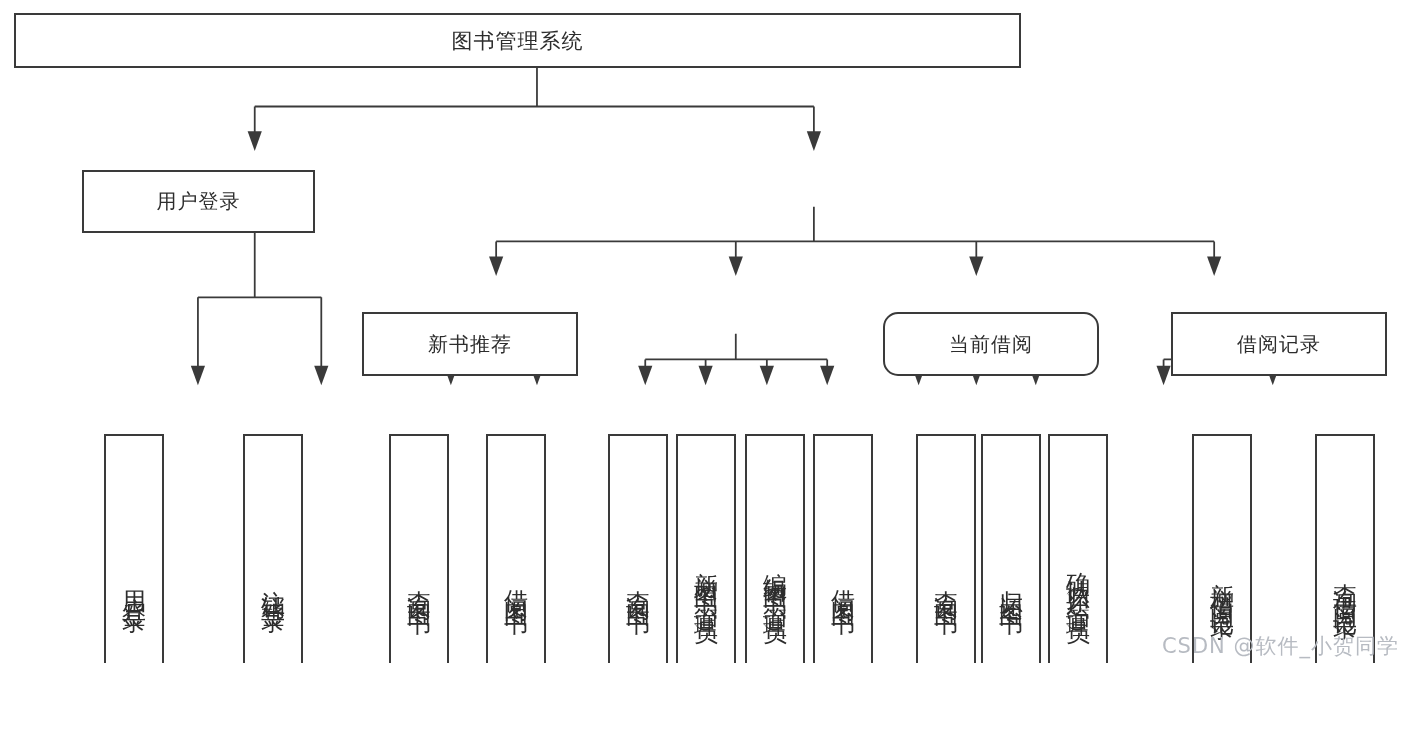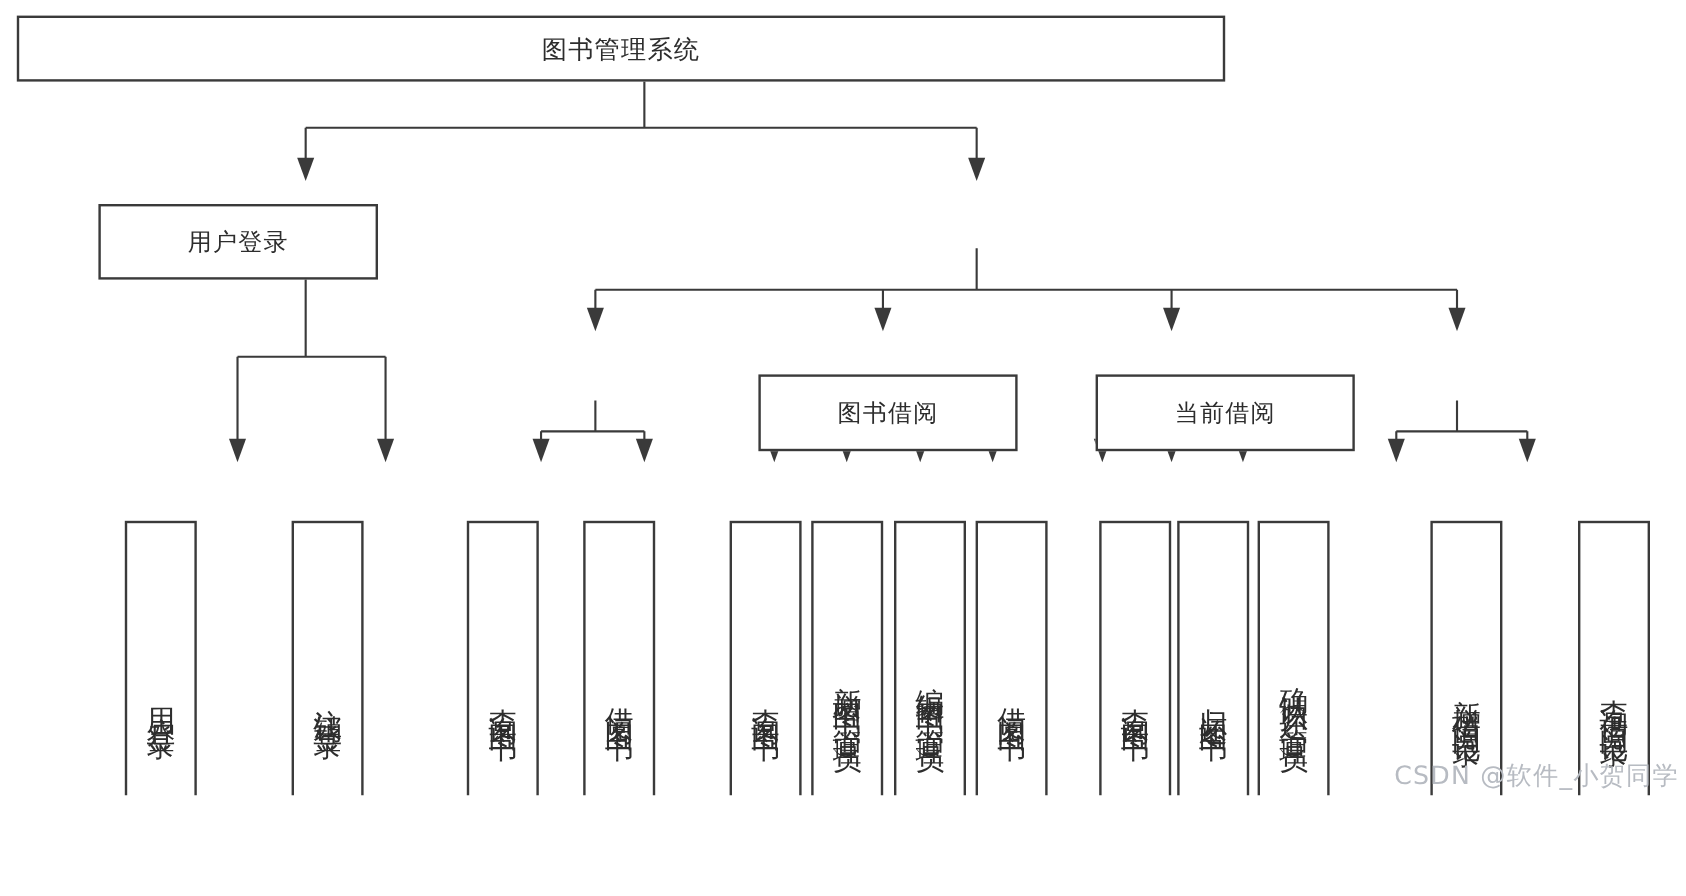"新书推荐" div.node { html: none -> <div>新书推荐</div> }
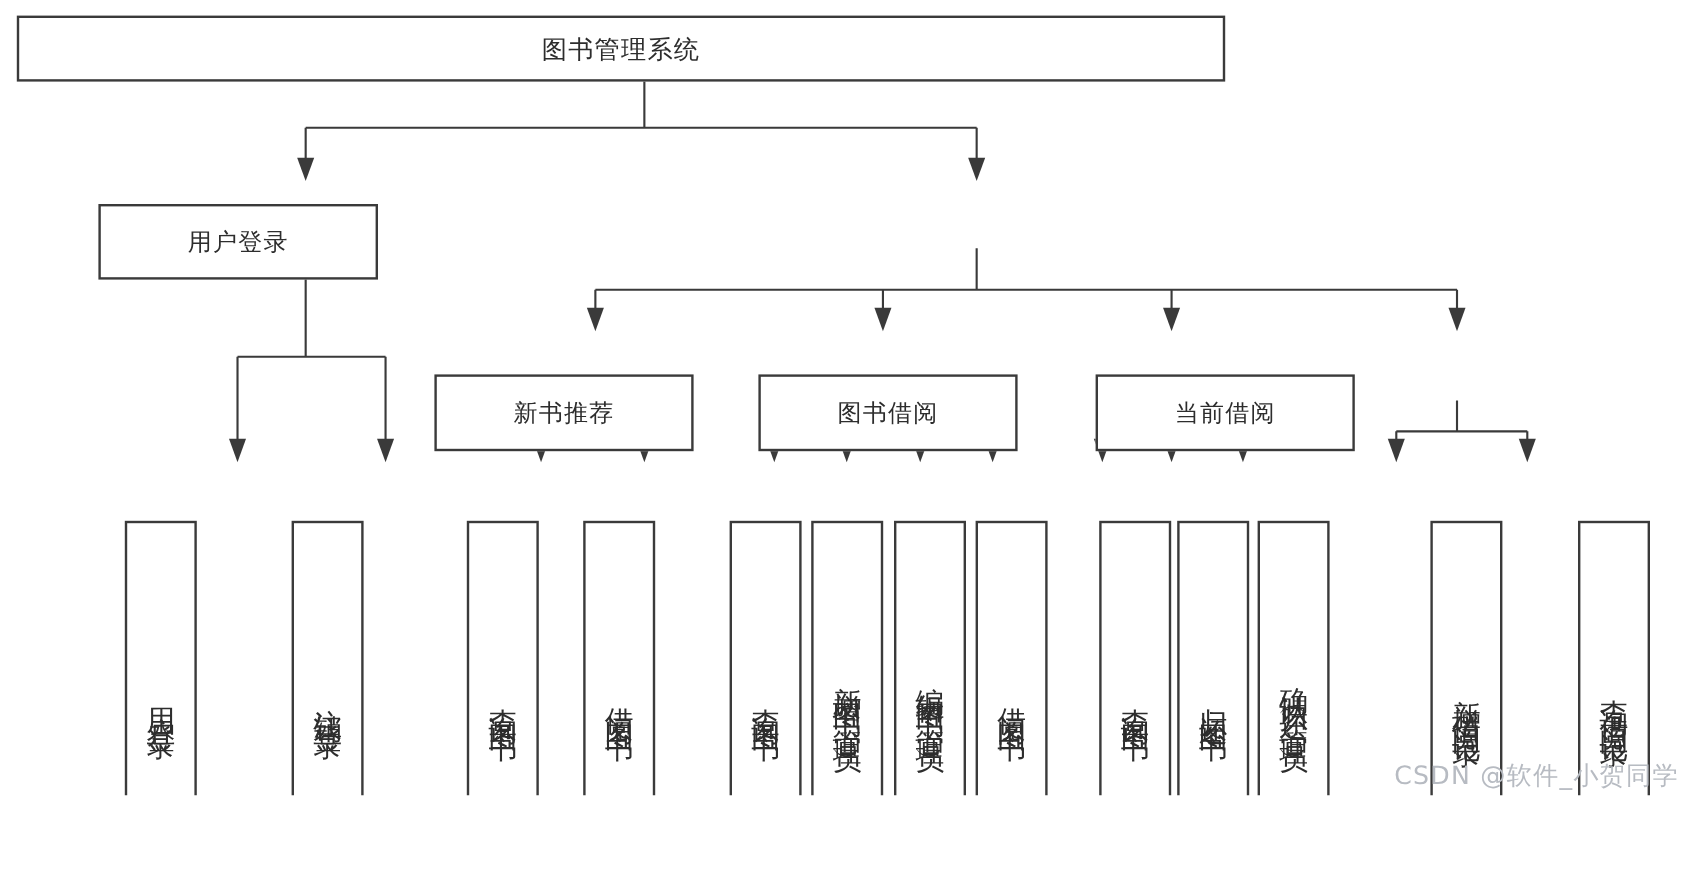"图书借阅" div.node { html: <div>图书借阅</div> -> none }
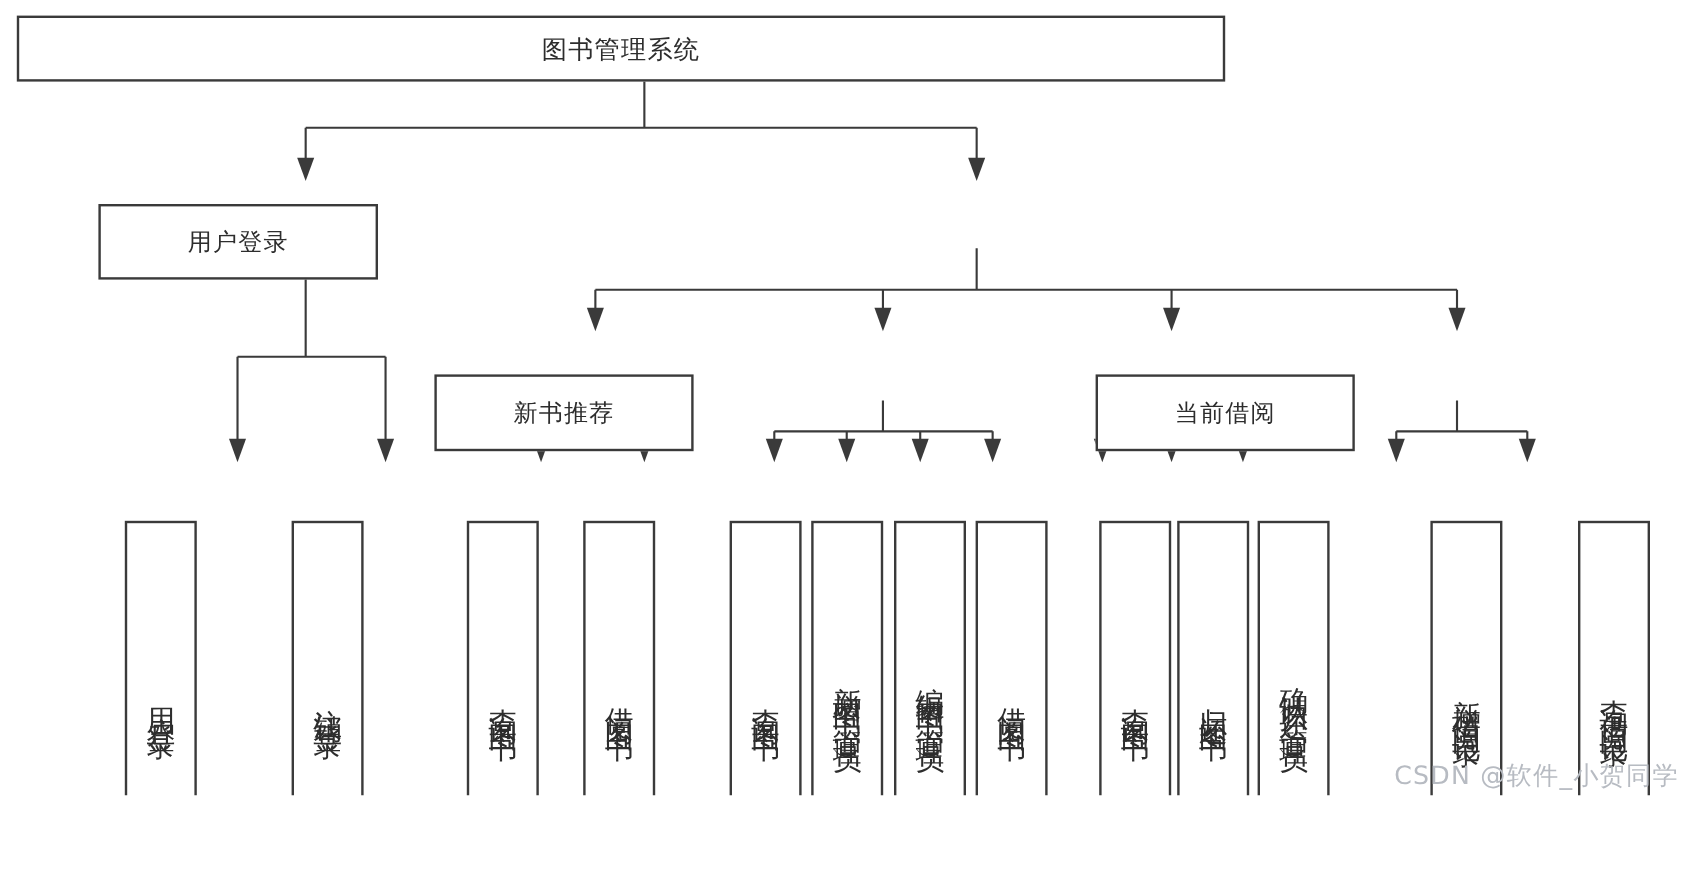"当前借阅" .node.s-cur { border-radius: none -> 15px; left: 913px -> 883px }
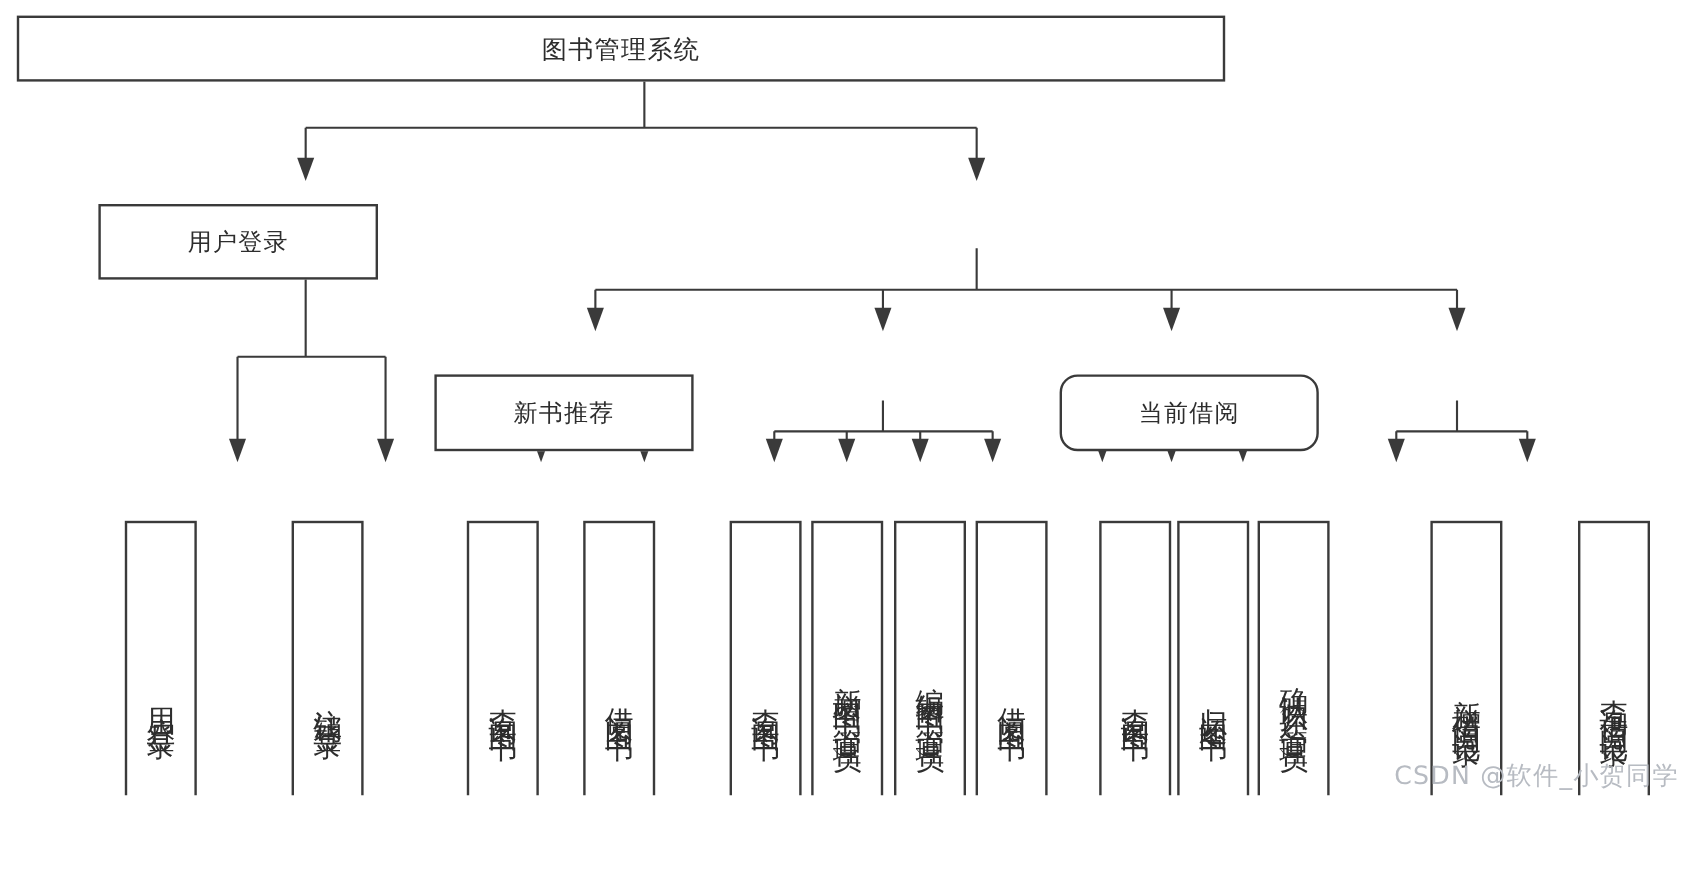"借阅记录" div.node { html: none -> <div>借阅记录</div> }
